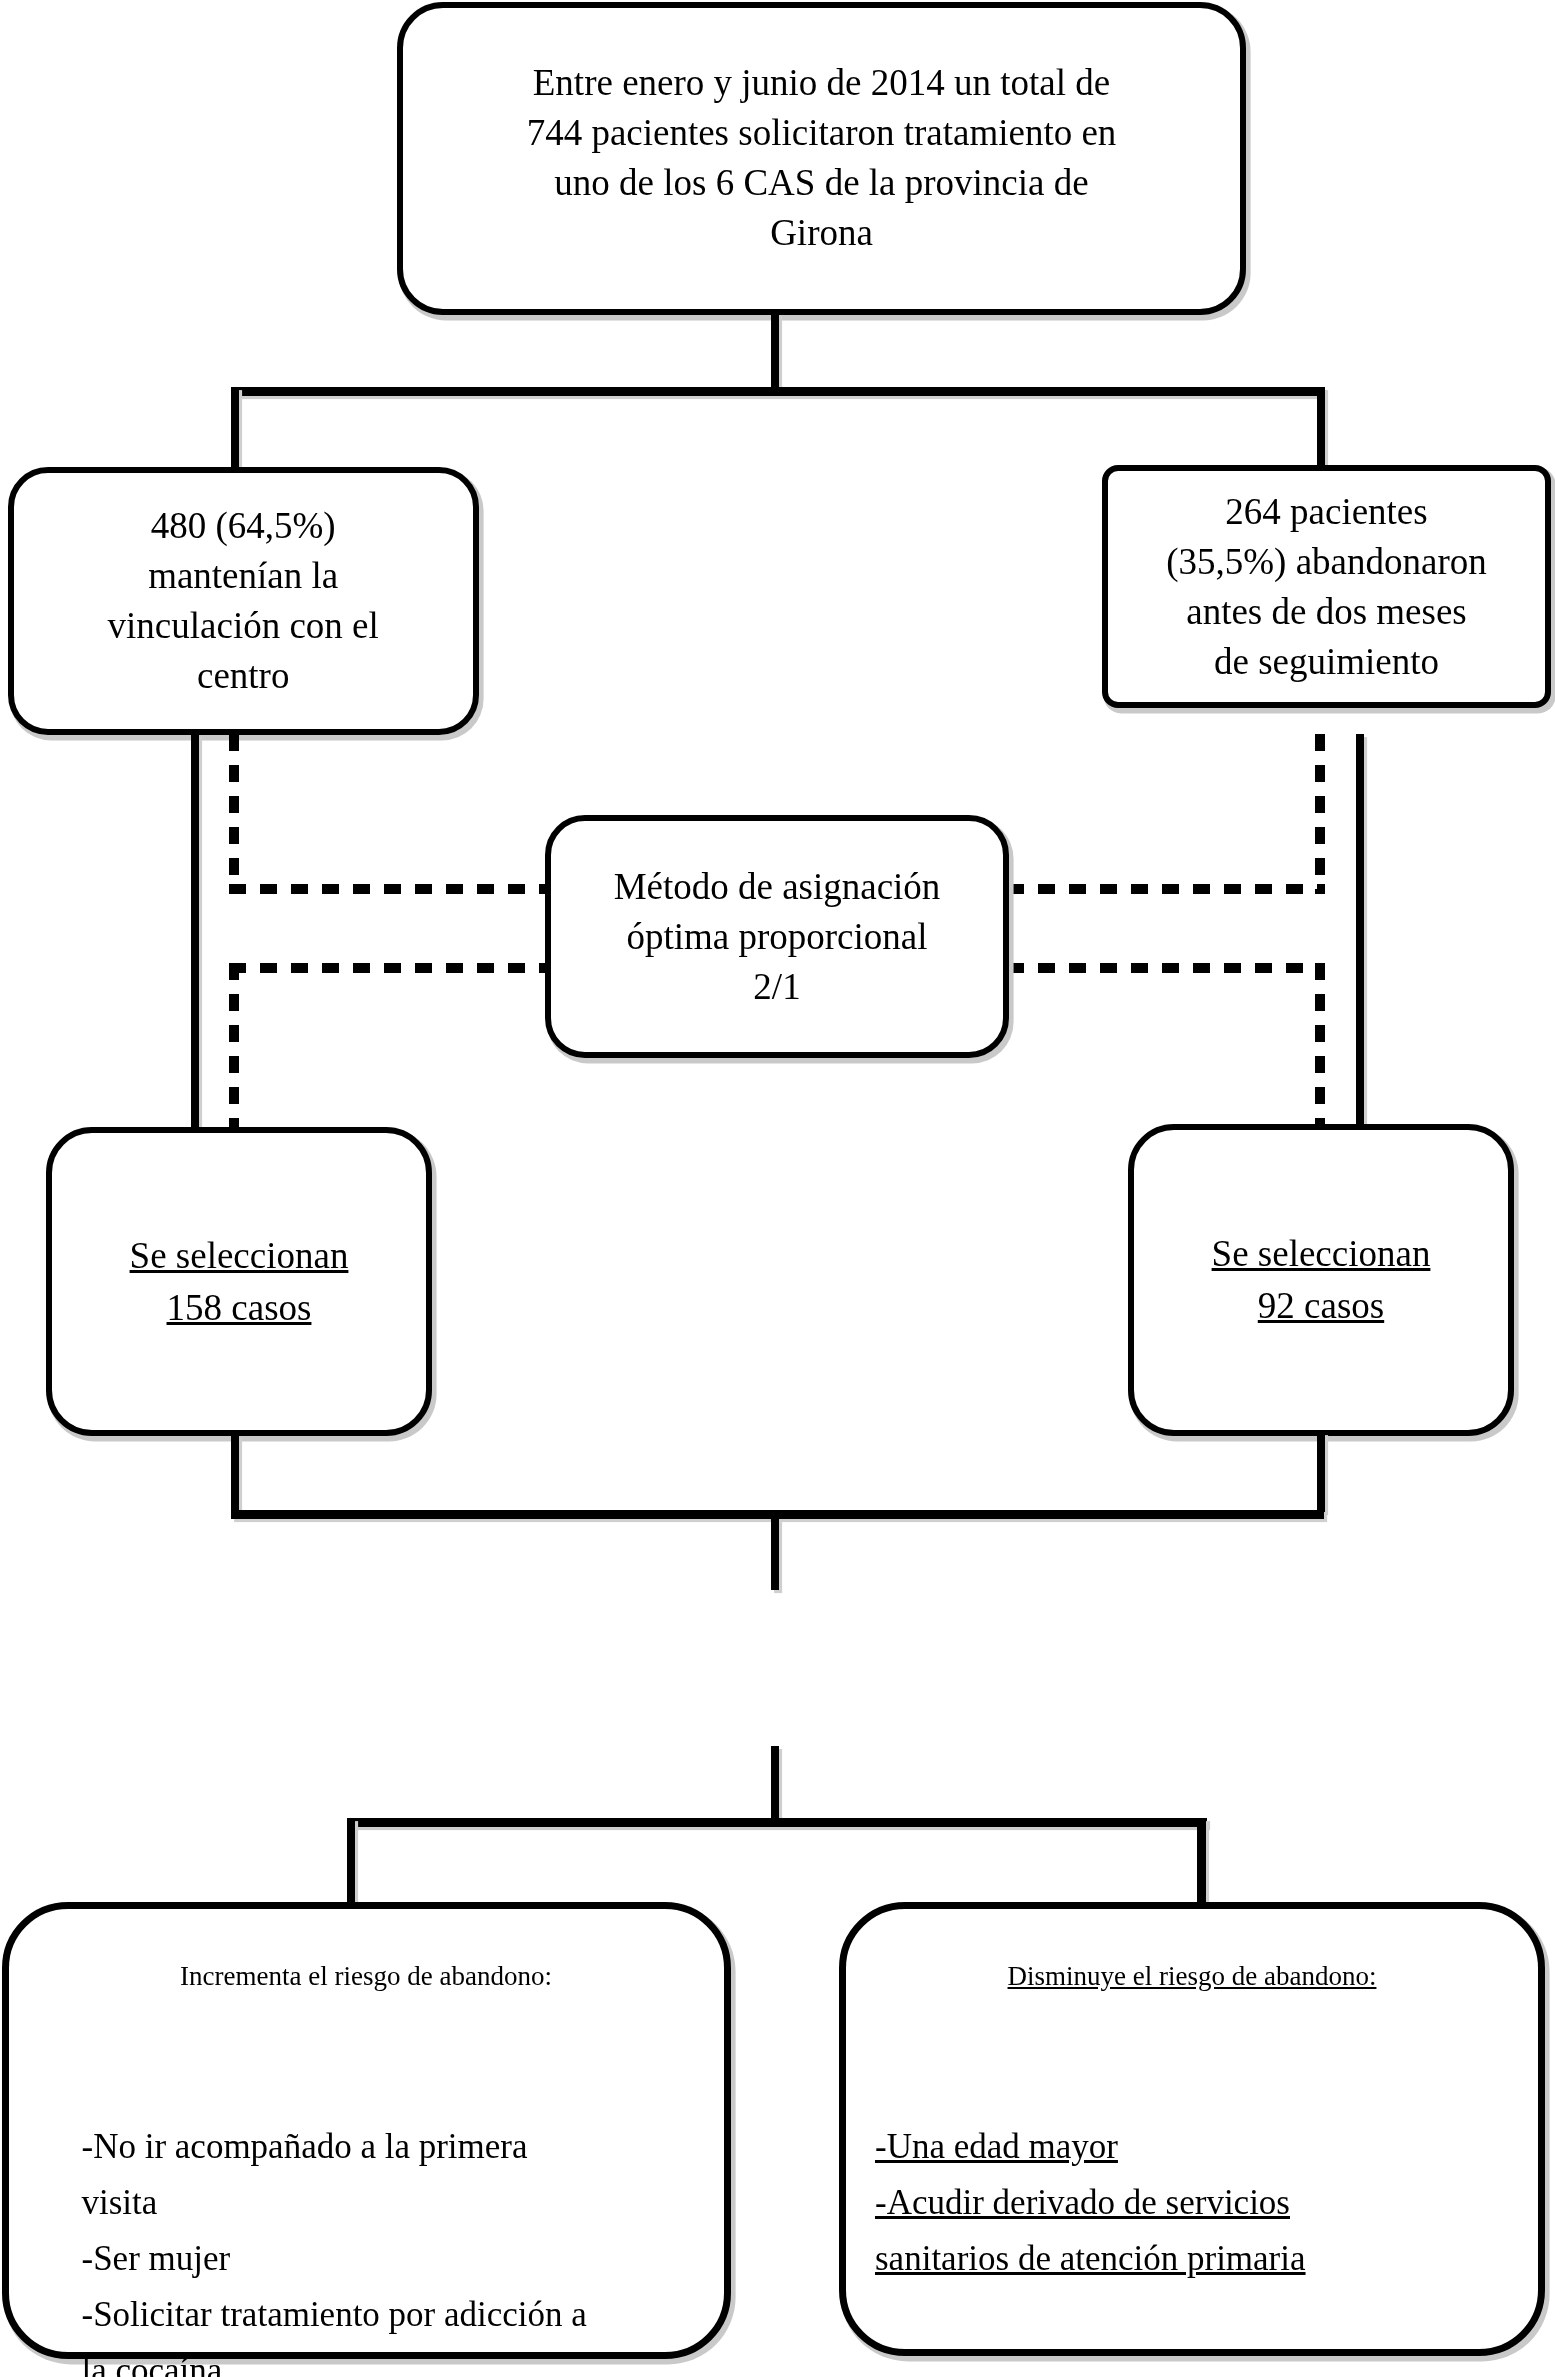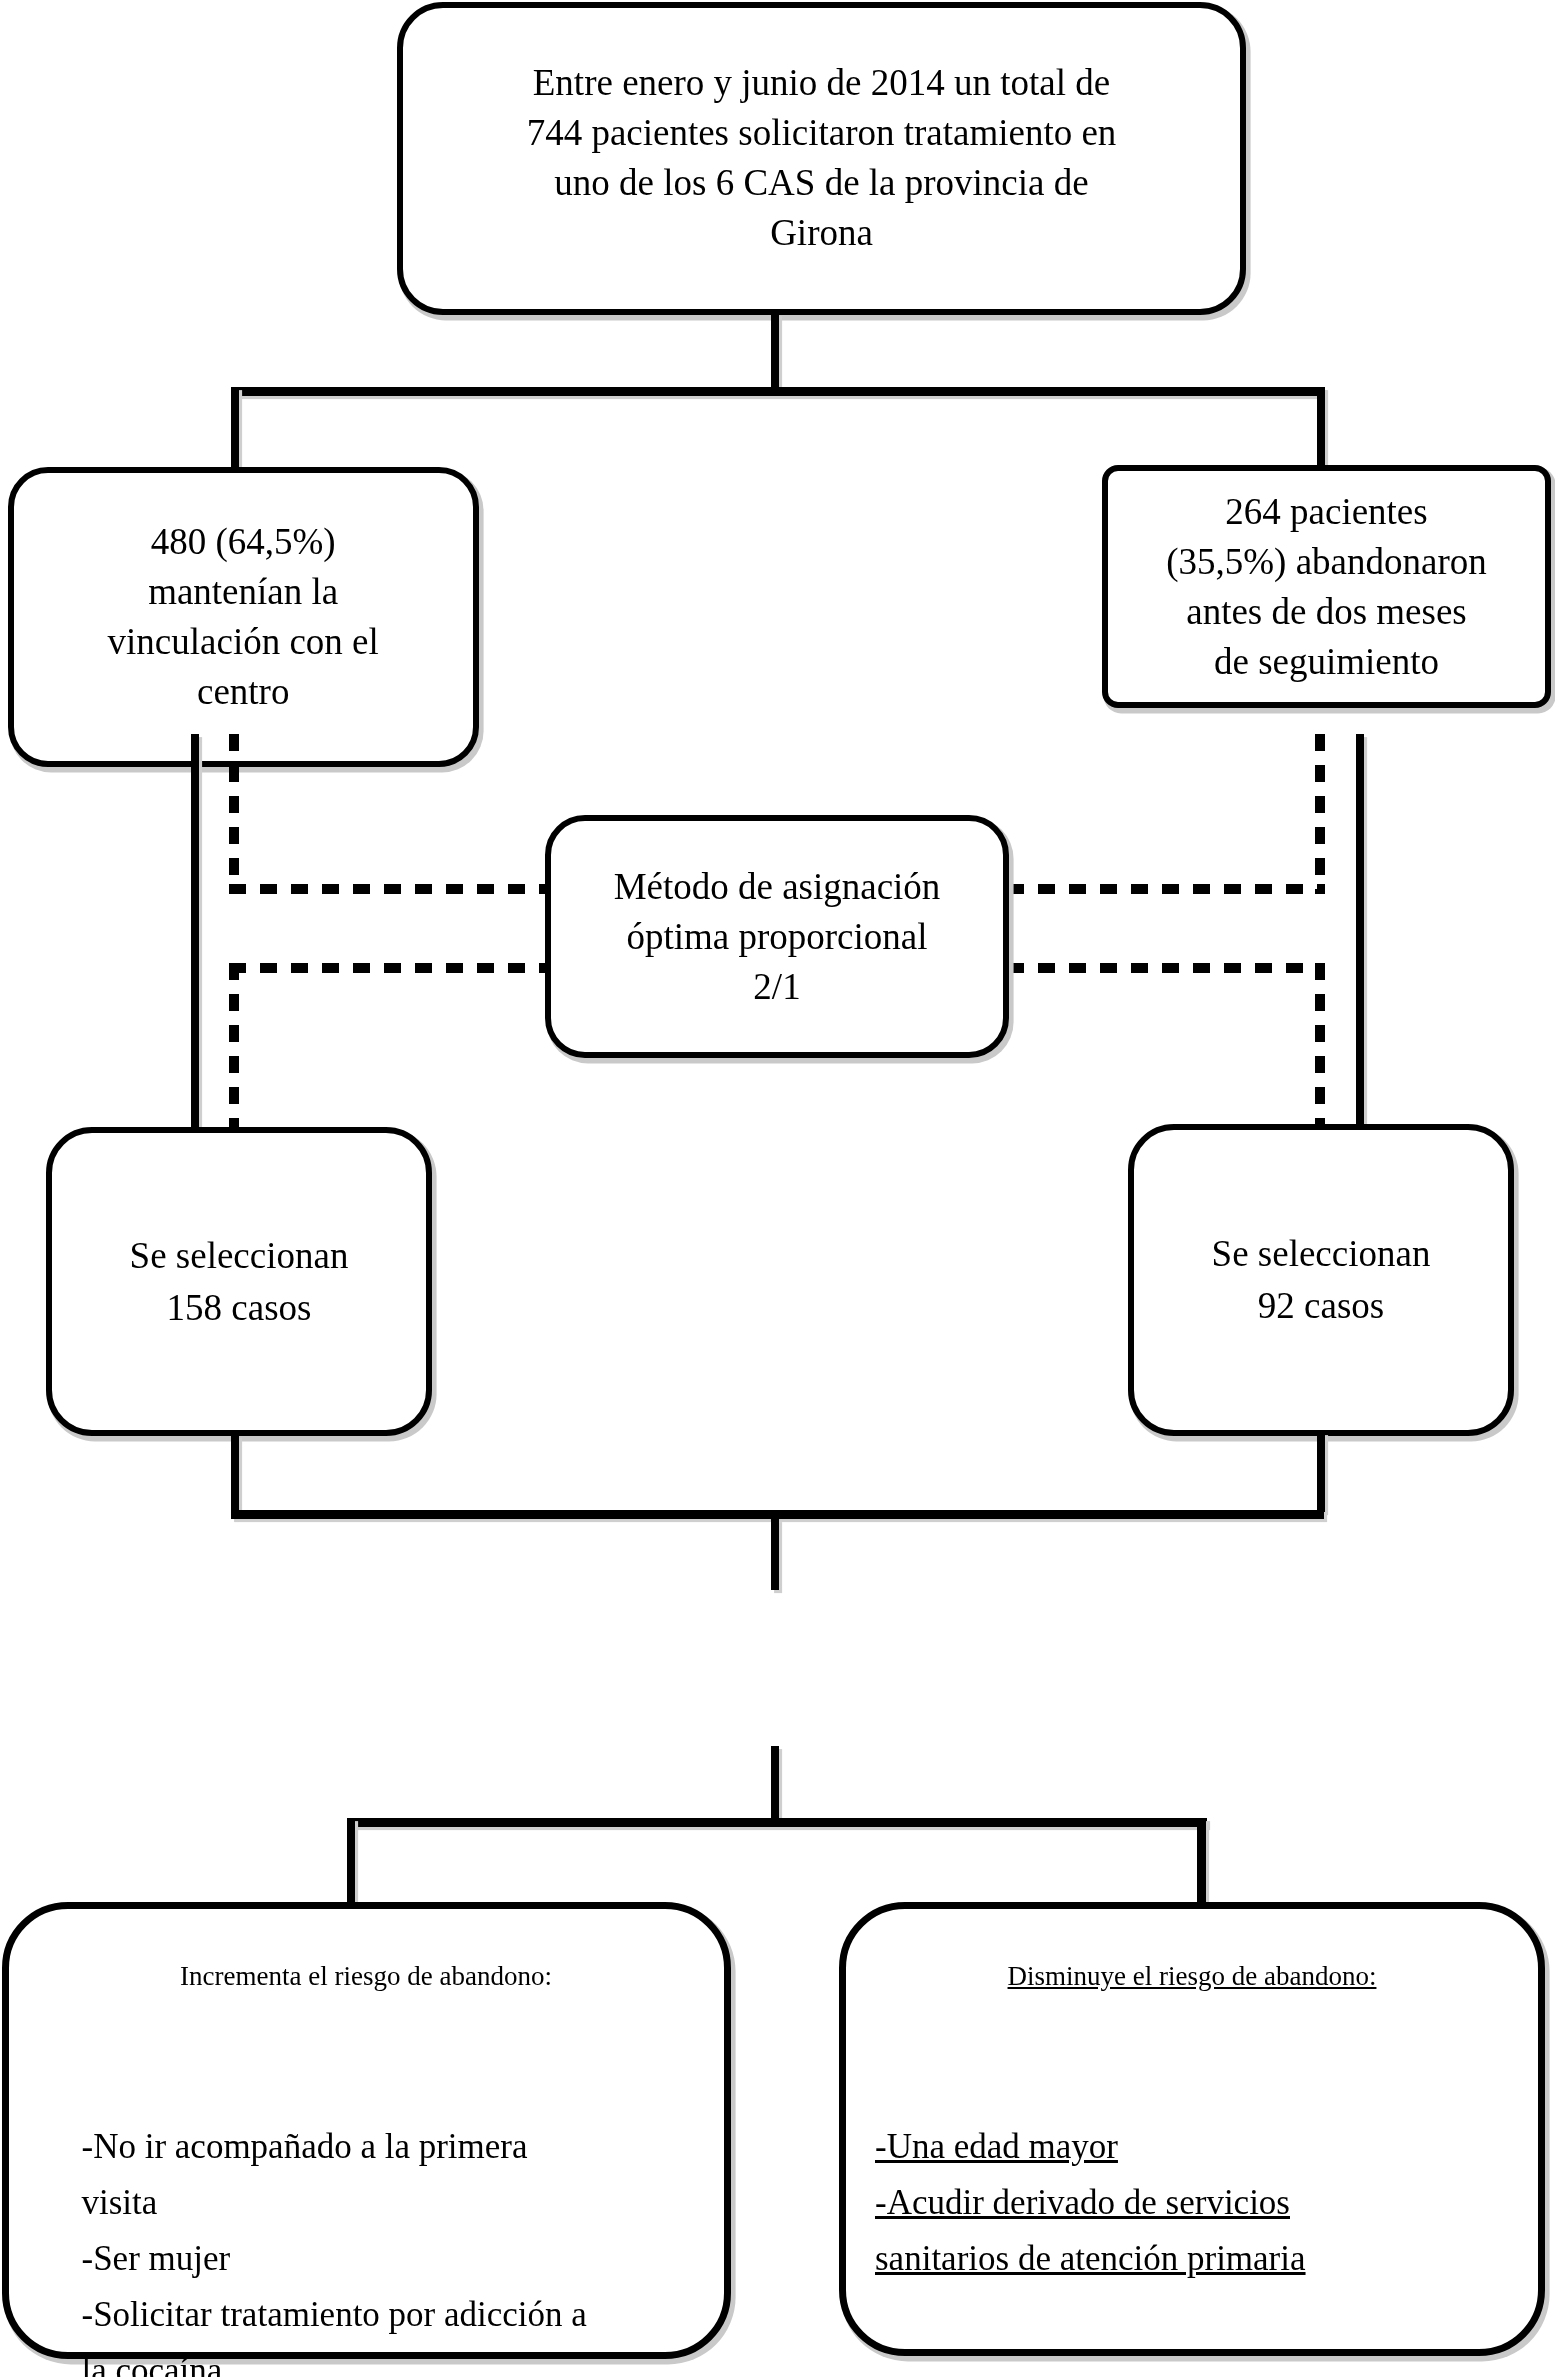"480 (64,5%)" div.box { height: 300px -> 268px }
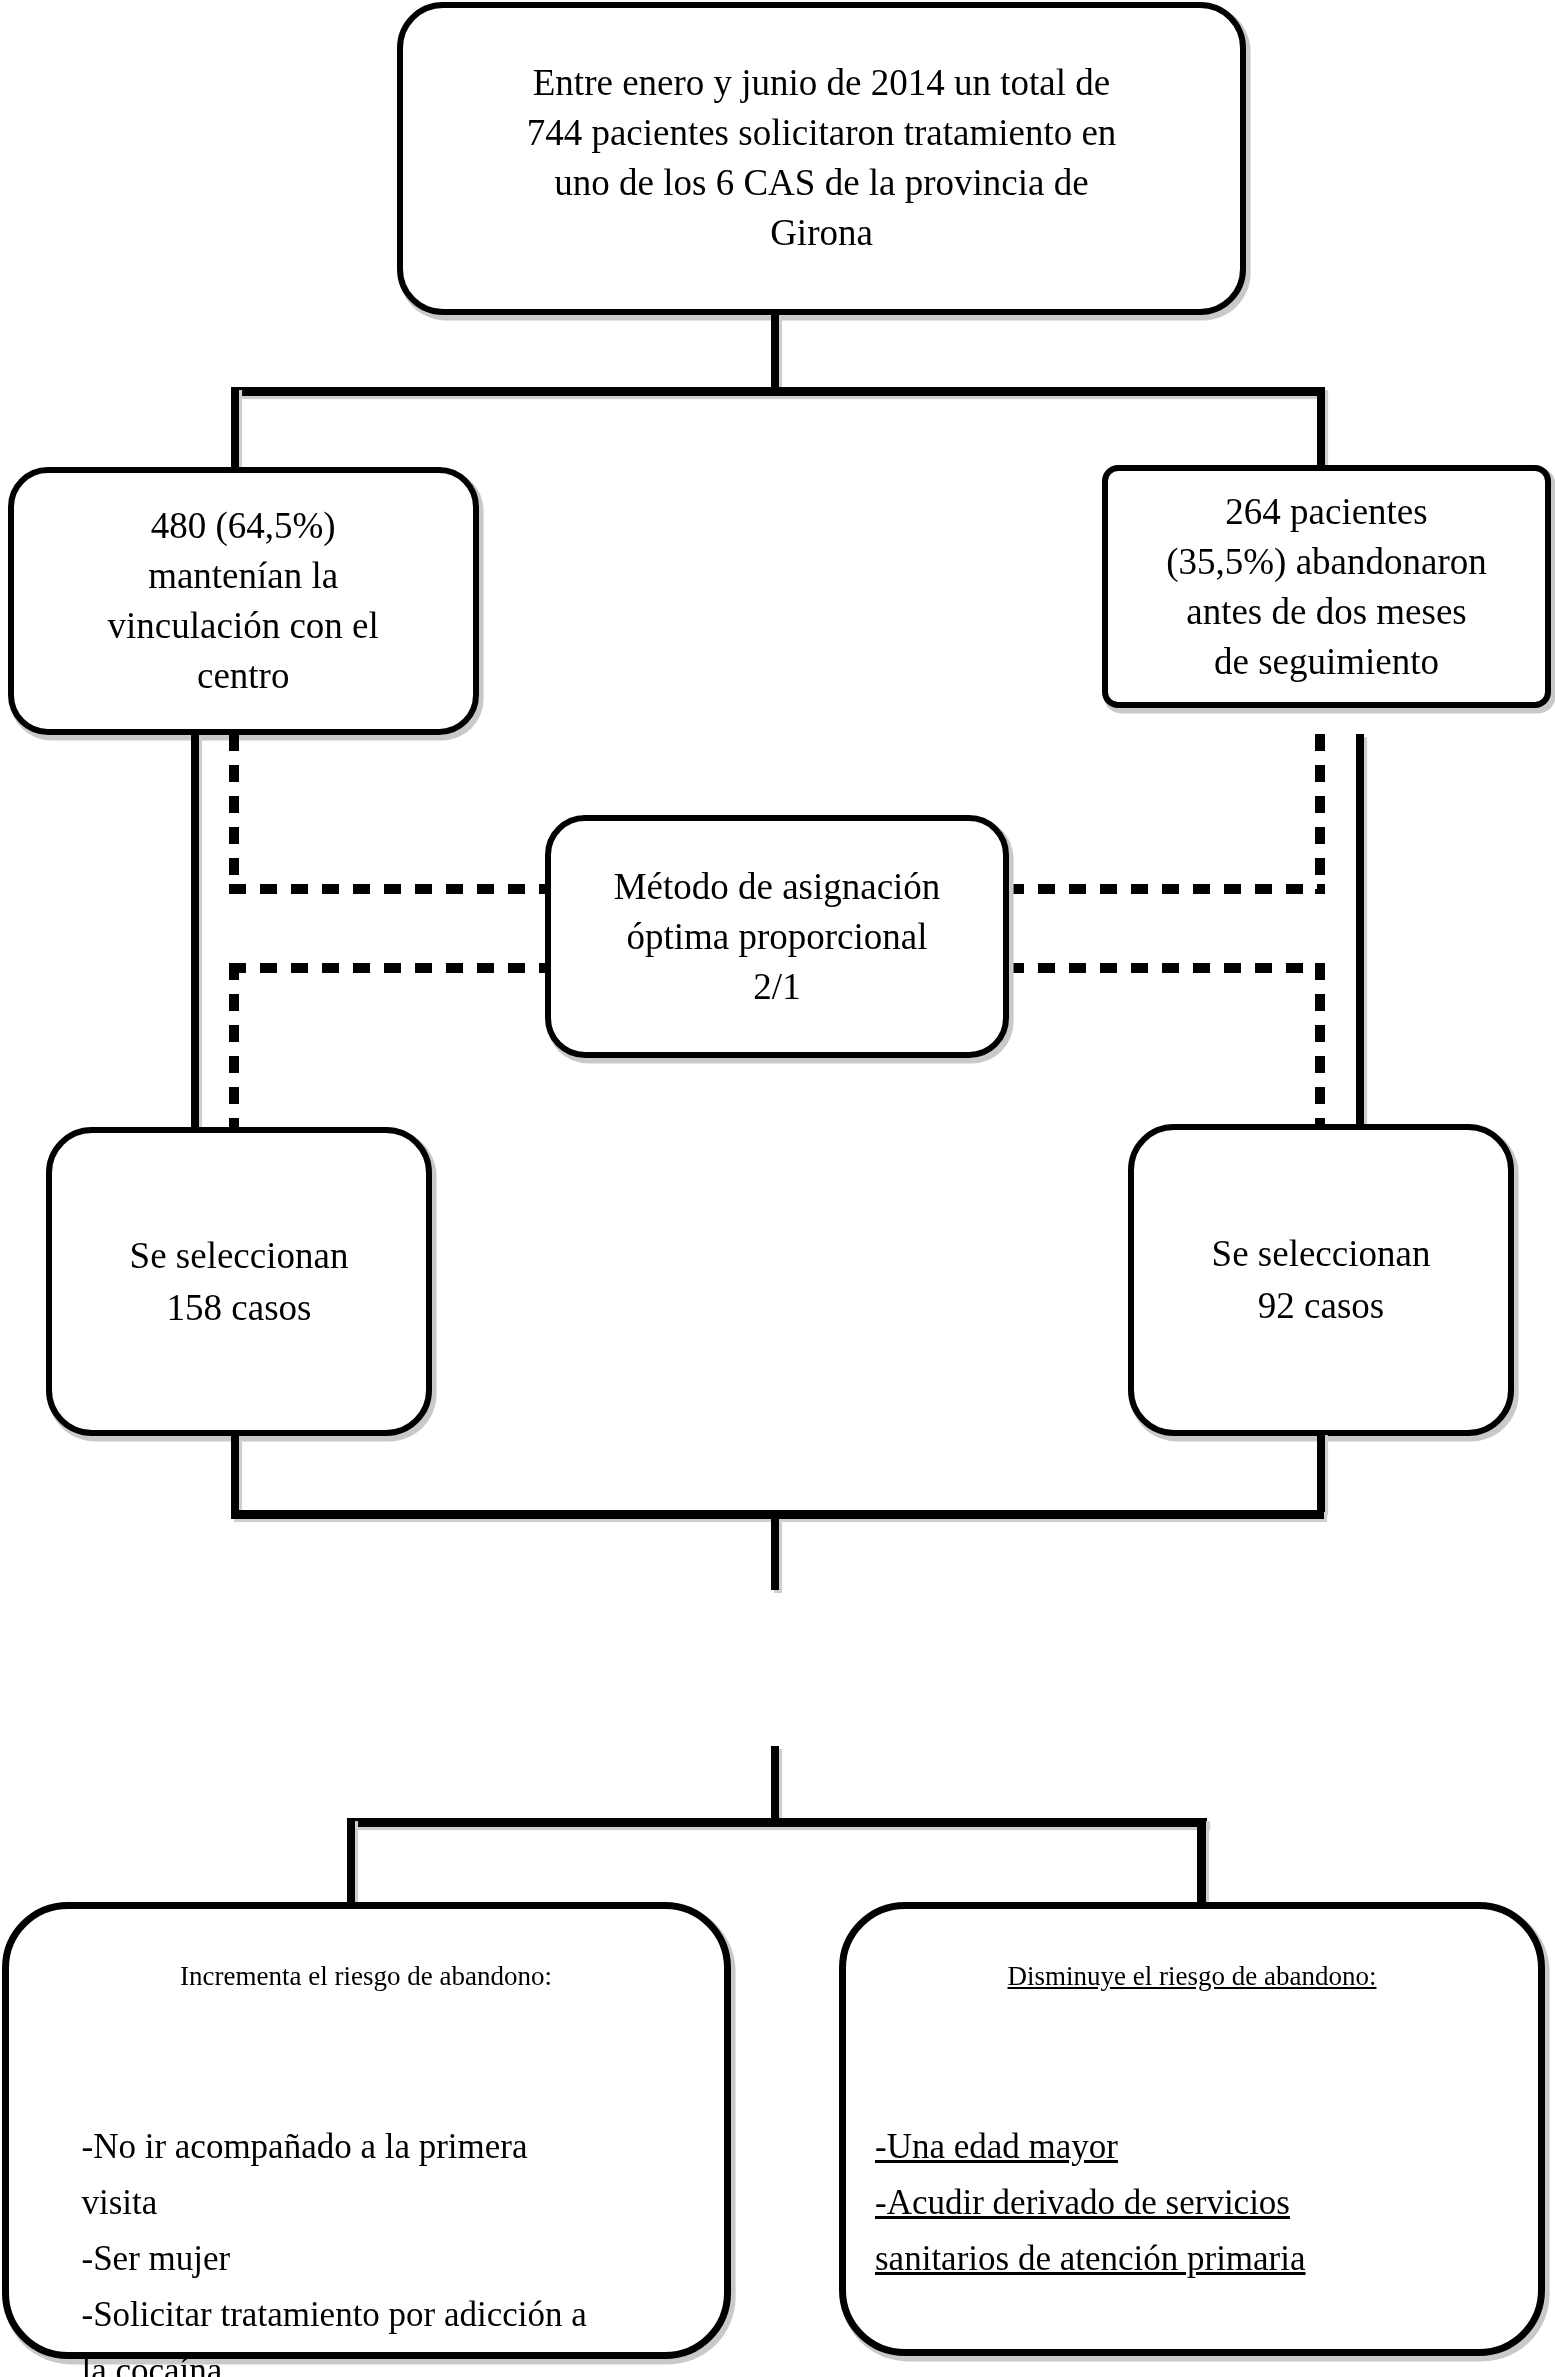"Se seleccionan" .tight { text-decoration: none -> underline }
